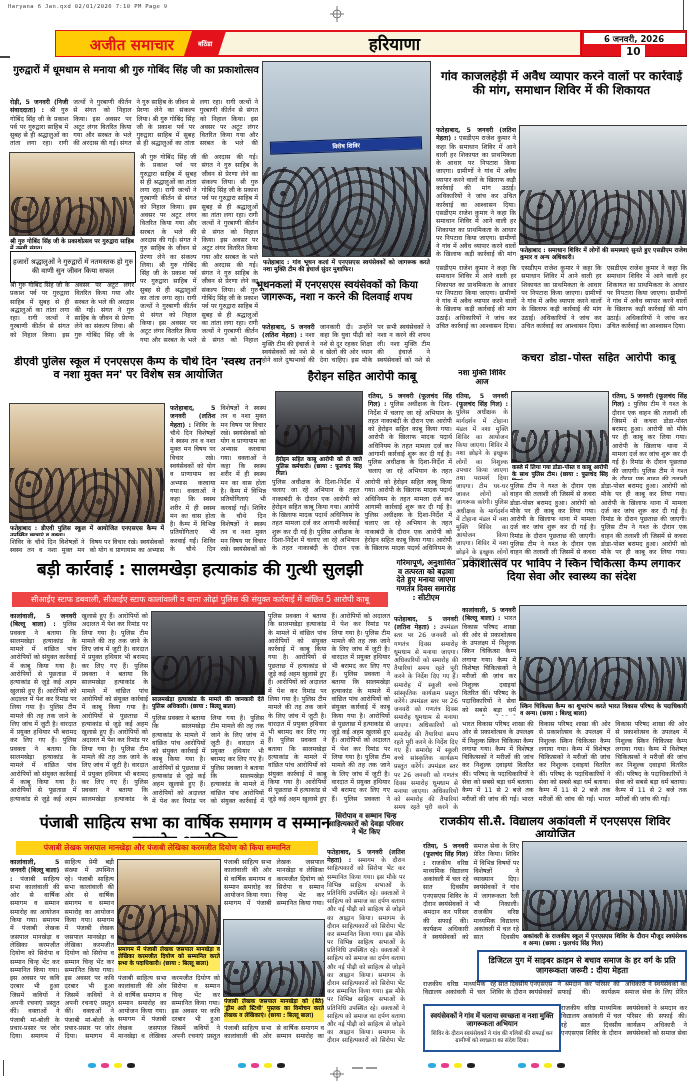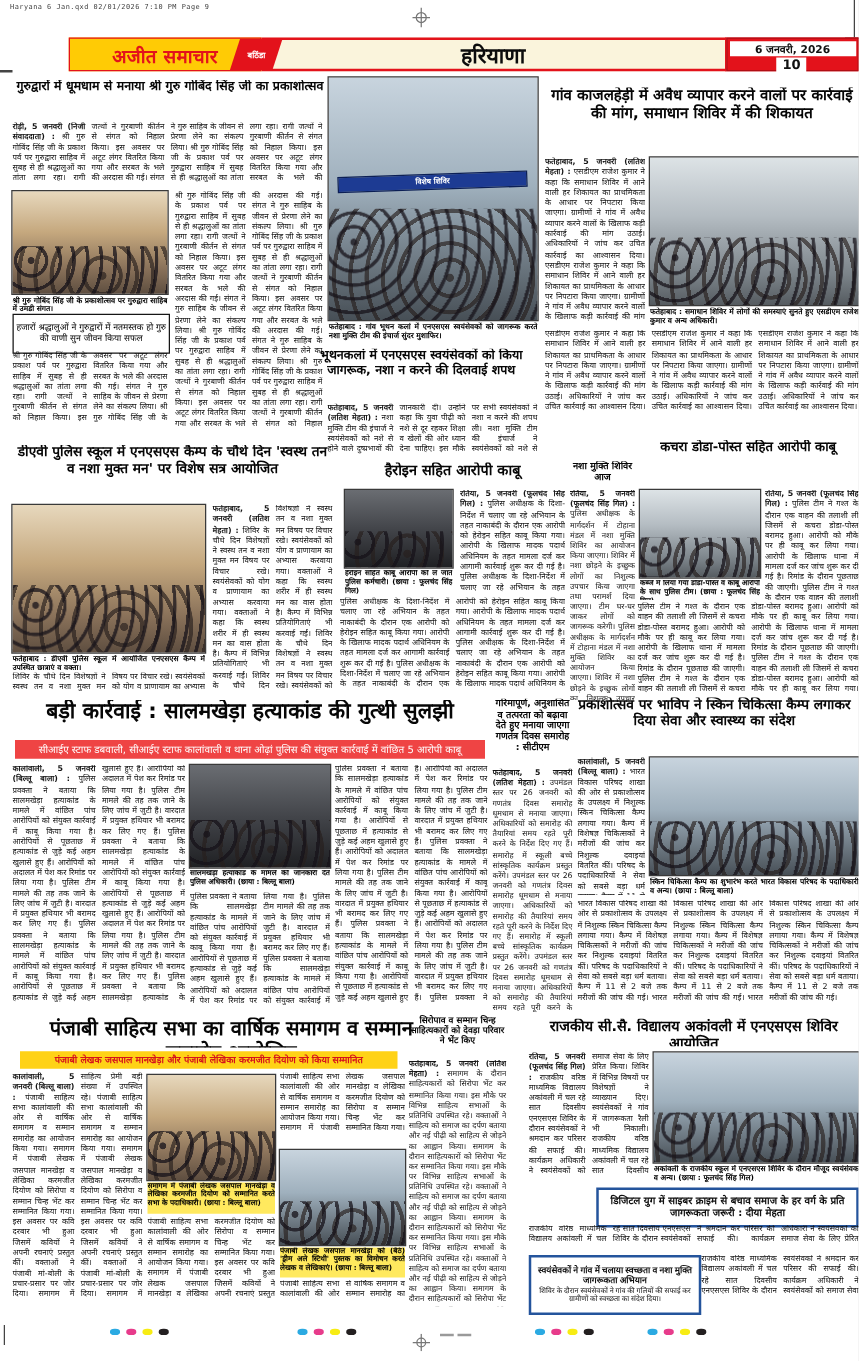"कचरा डोडा-पोस्त सहित आरोपी काबू" div.abs { font-family: none -> Liberation Mono, monospace }
